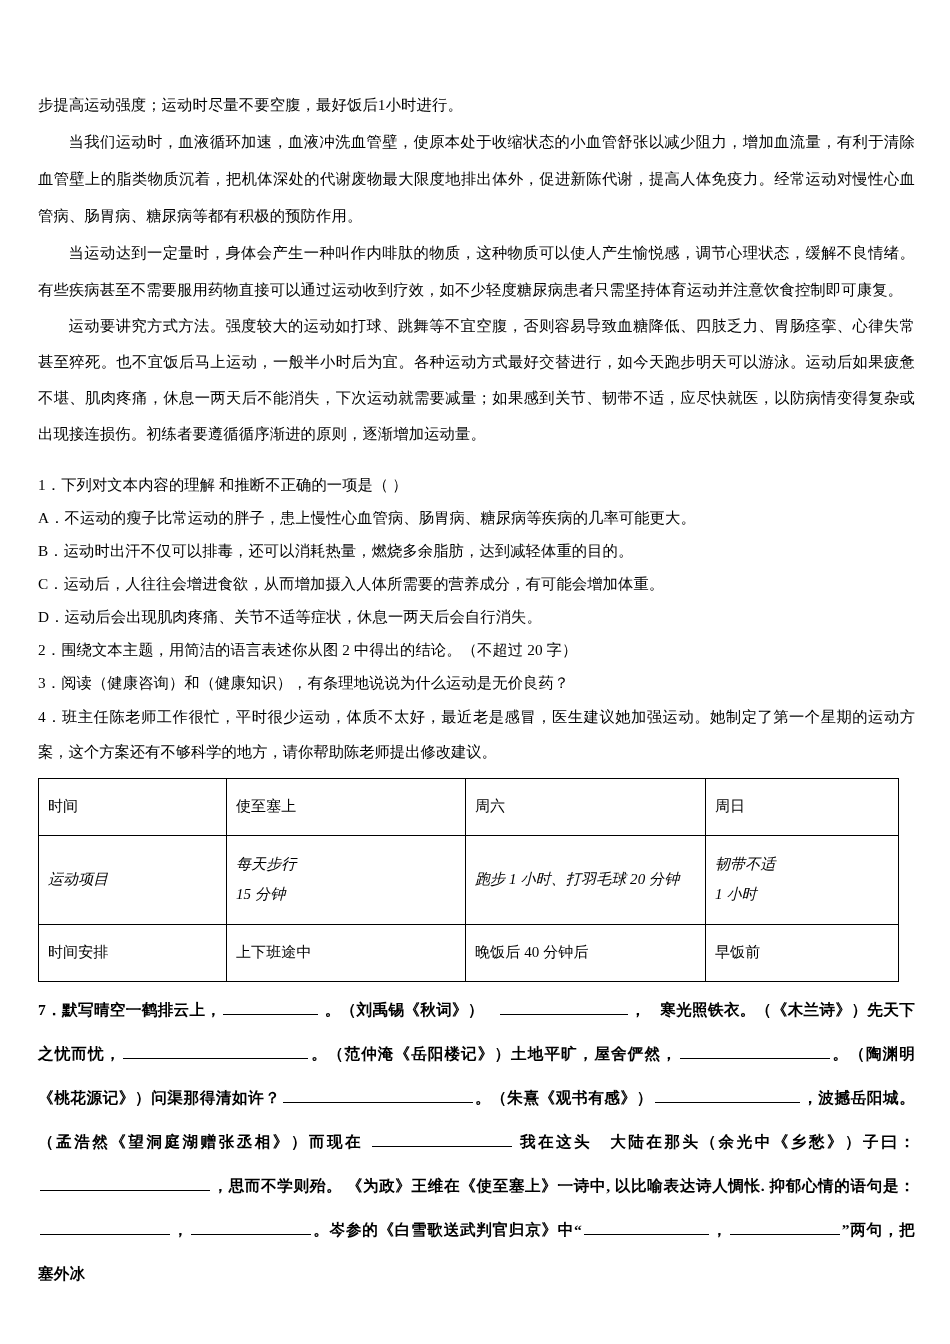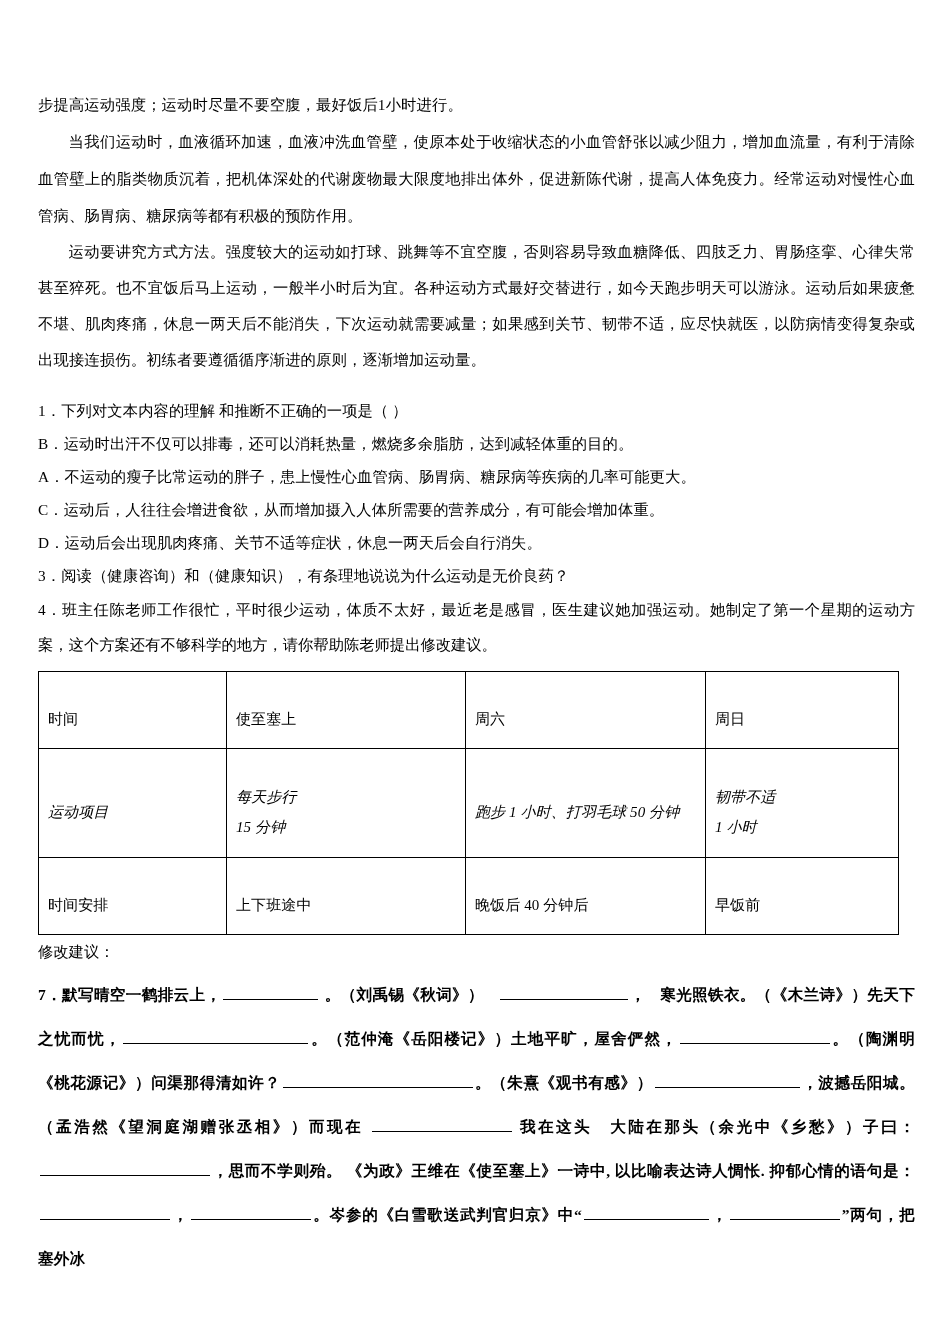"当运动达到一定量时，身体会产生一种叫作内啡肽的物质，这种物质可以使人产生愉悦感，" p.para { html: none -> <p>当运动达到一定量时，身体会产生一种叫作内啡肽的物质，这种物质可以使人产生愉悦感，调节心理状态，缓解不良情绪。有些疾病甚至不需要服用药物直接可以通过运动收到疗效，如不少轻度糖尿病患者只需坚持体育运动并注意饮食控制即可康复。</p> }
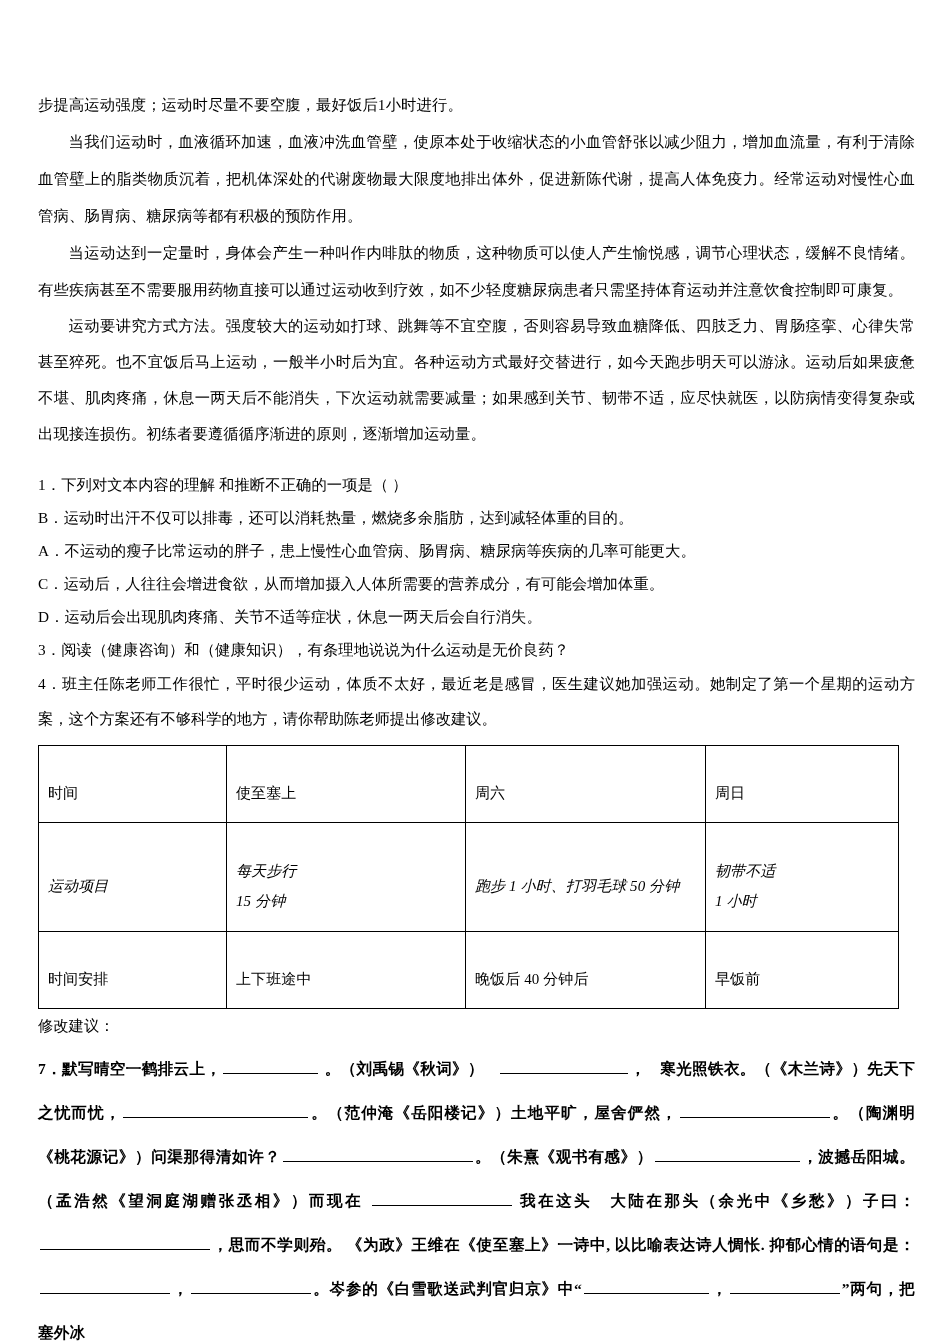"B．运动时出汗不仅可以排毒，还可以消耗热量，燃烧多余脂肪，达到减轻体重的目的。" p.q-choice { order: before "A．不运动的瘦子比常运动的胖子，患上慢性心血管病、肠胃病、糖尿病等疾病的几率可能" -> after "A．不运动的瘦子比常运动的胖子，患上慢性心血管病、肠胃病、糖尿病等疾病的几率可能" }
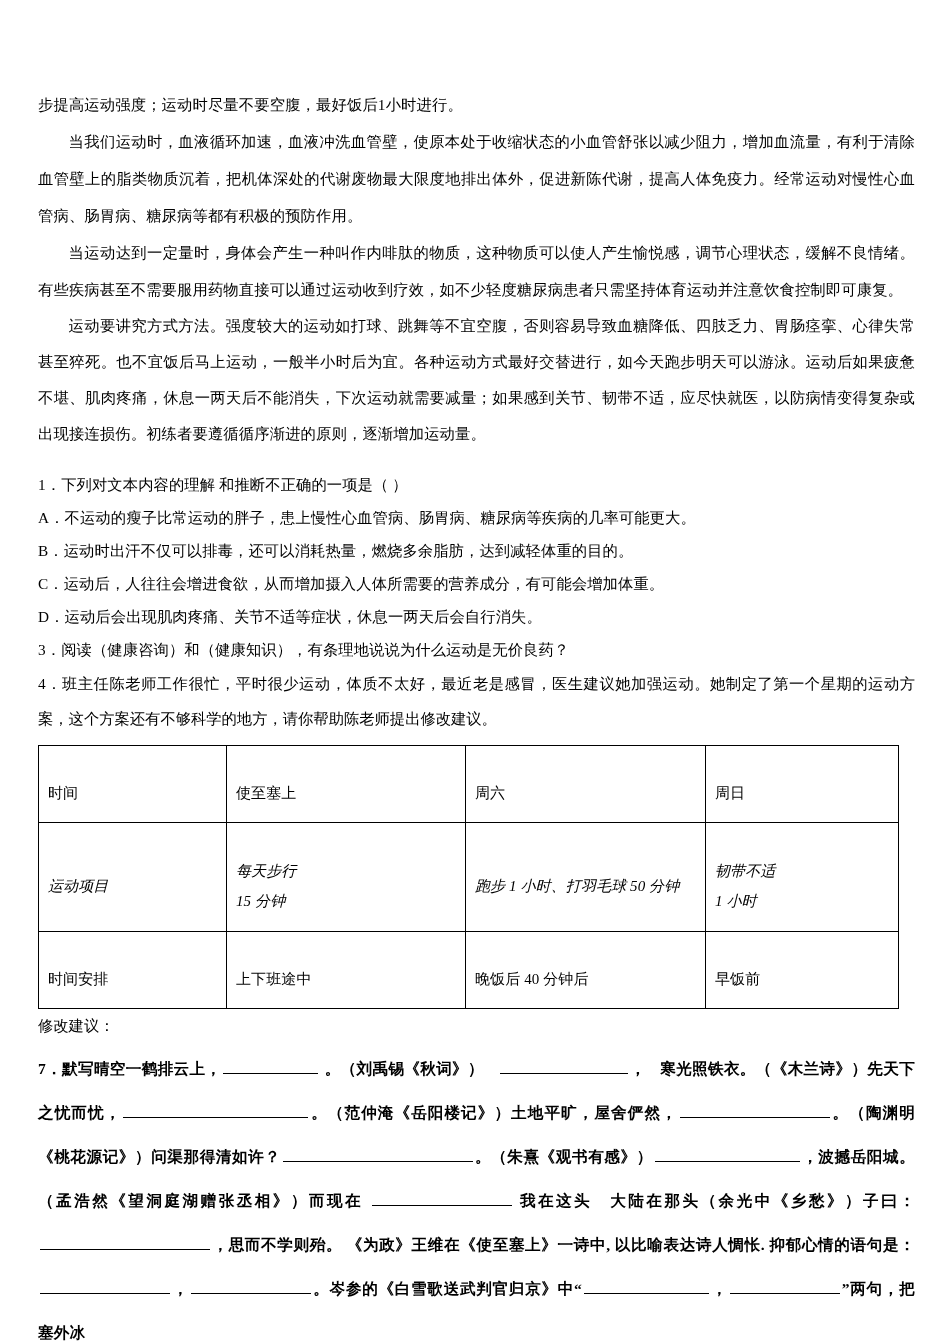"2．围绕文本主题，用简洁的语言表述你从图 2 中得出的结论。（不超过 20 字）" p.q { html: none -> <p>2．围绕文本主题，用简洁的语言表述你从图 2 中得出的结论。（不超过 20 字）</p> }
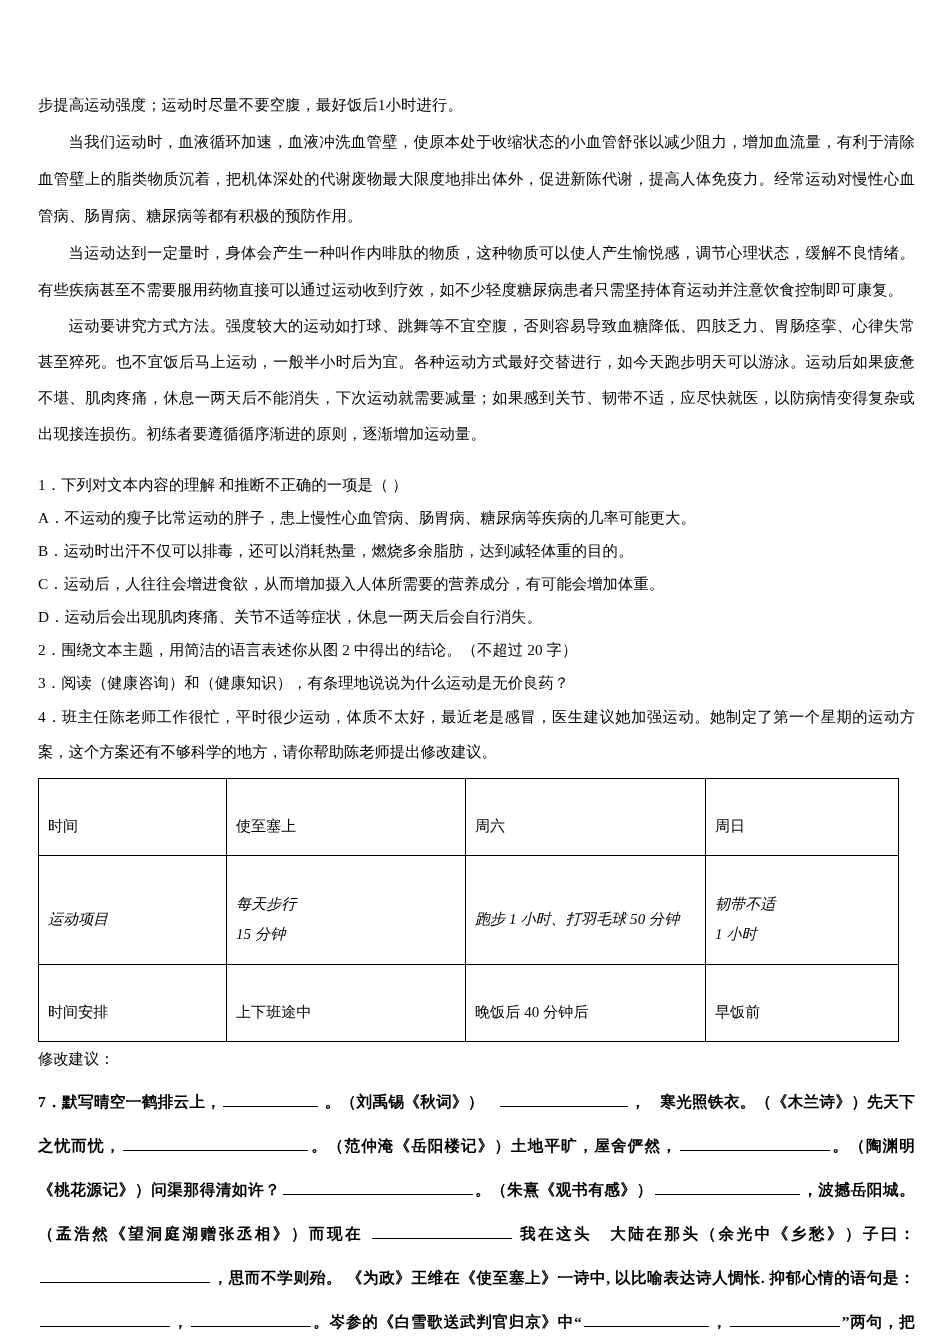"时间" .plan-table td { padding: 24px 9px 6px 9px -> 4px 9px 6px 9px }
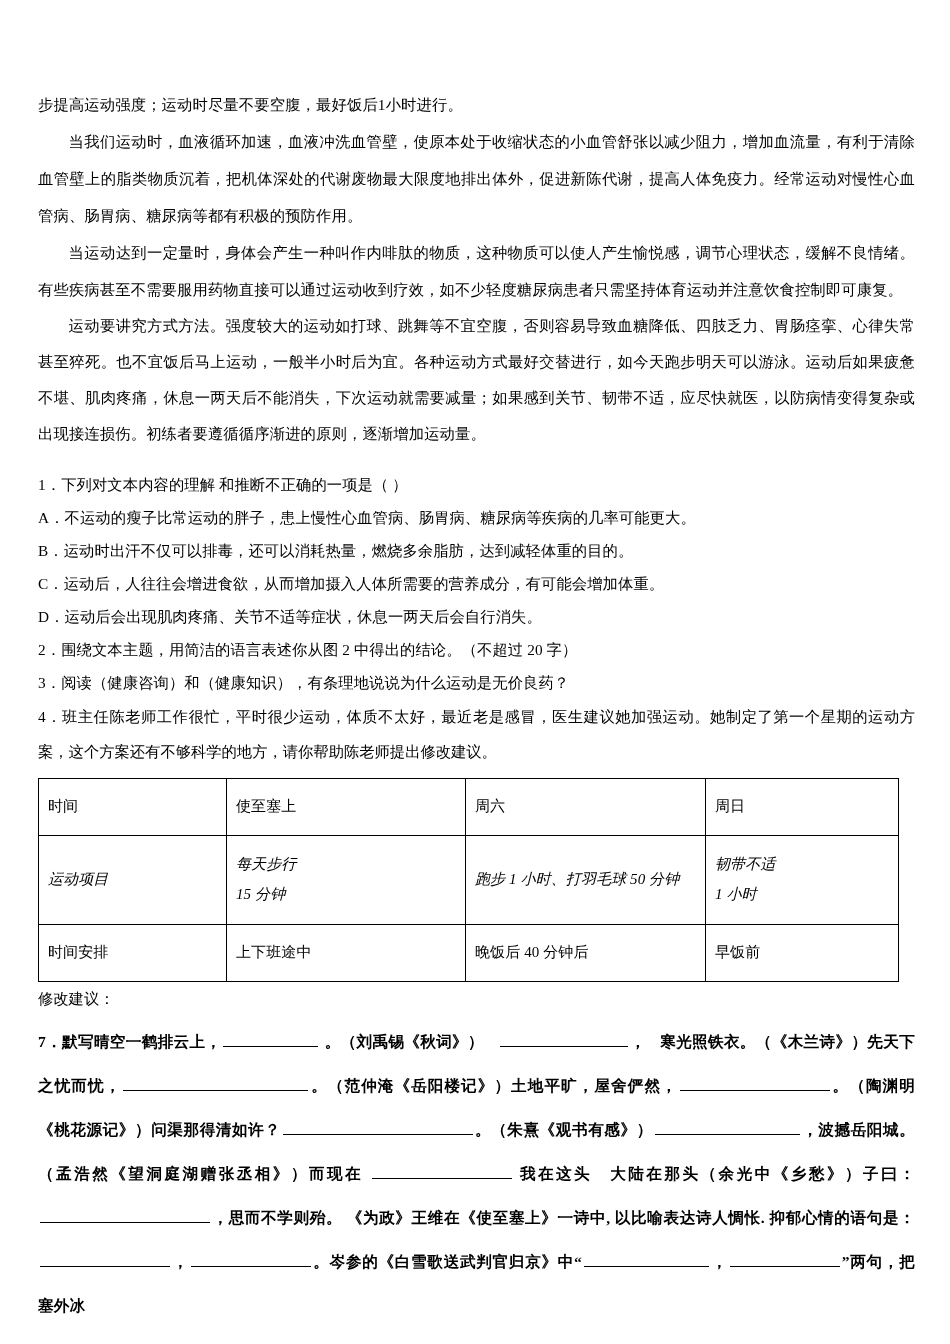"跑步 1 小时、打羽毛球 50 分钟" td { text: 50 -> 20 }
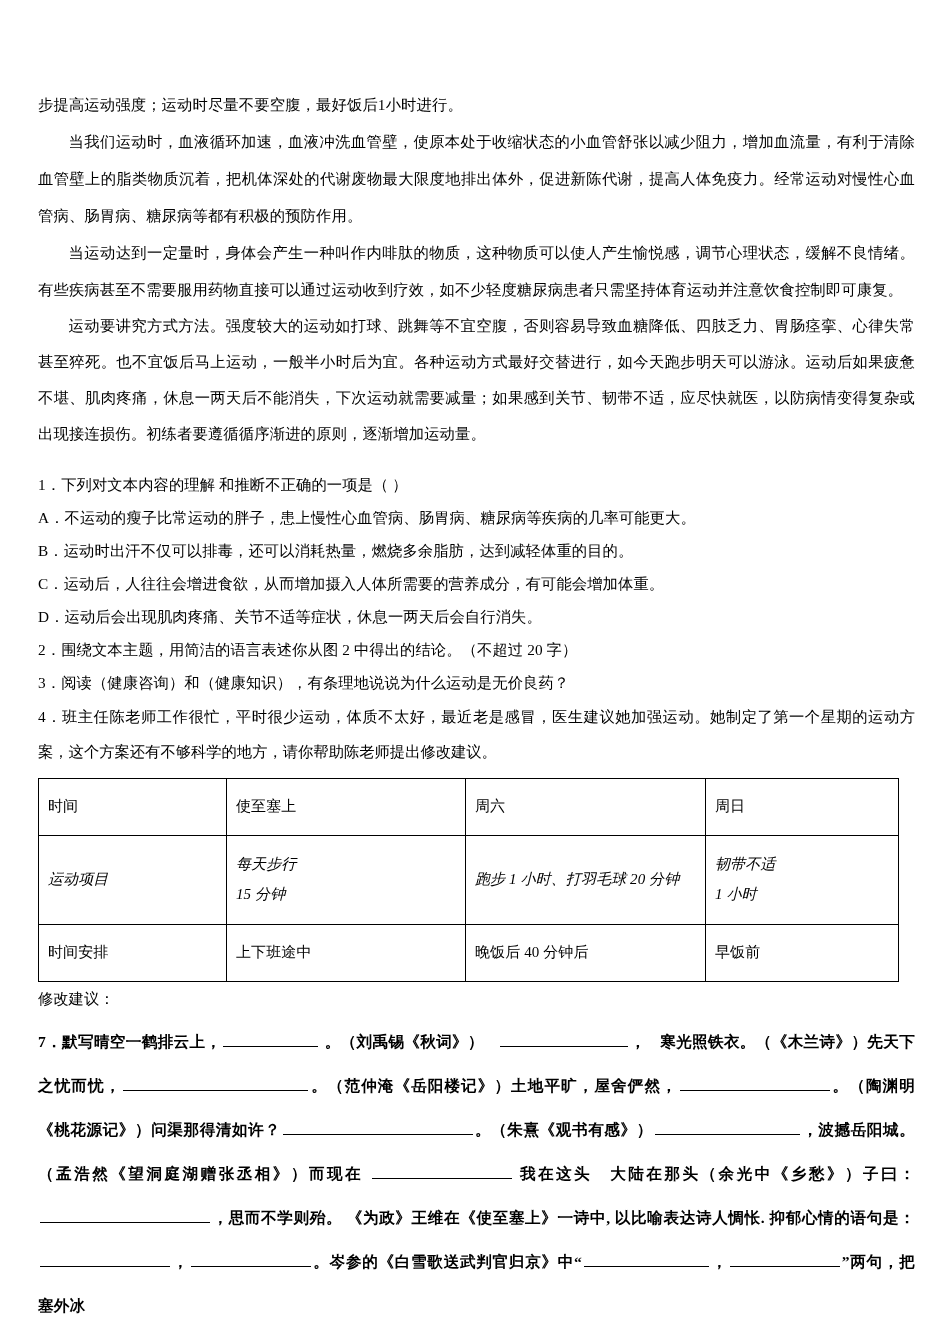"修改建议：" p.after-table { html: <p>修改建议：</p> -> none }
